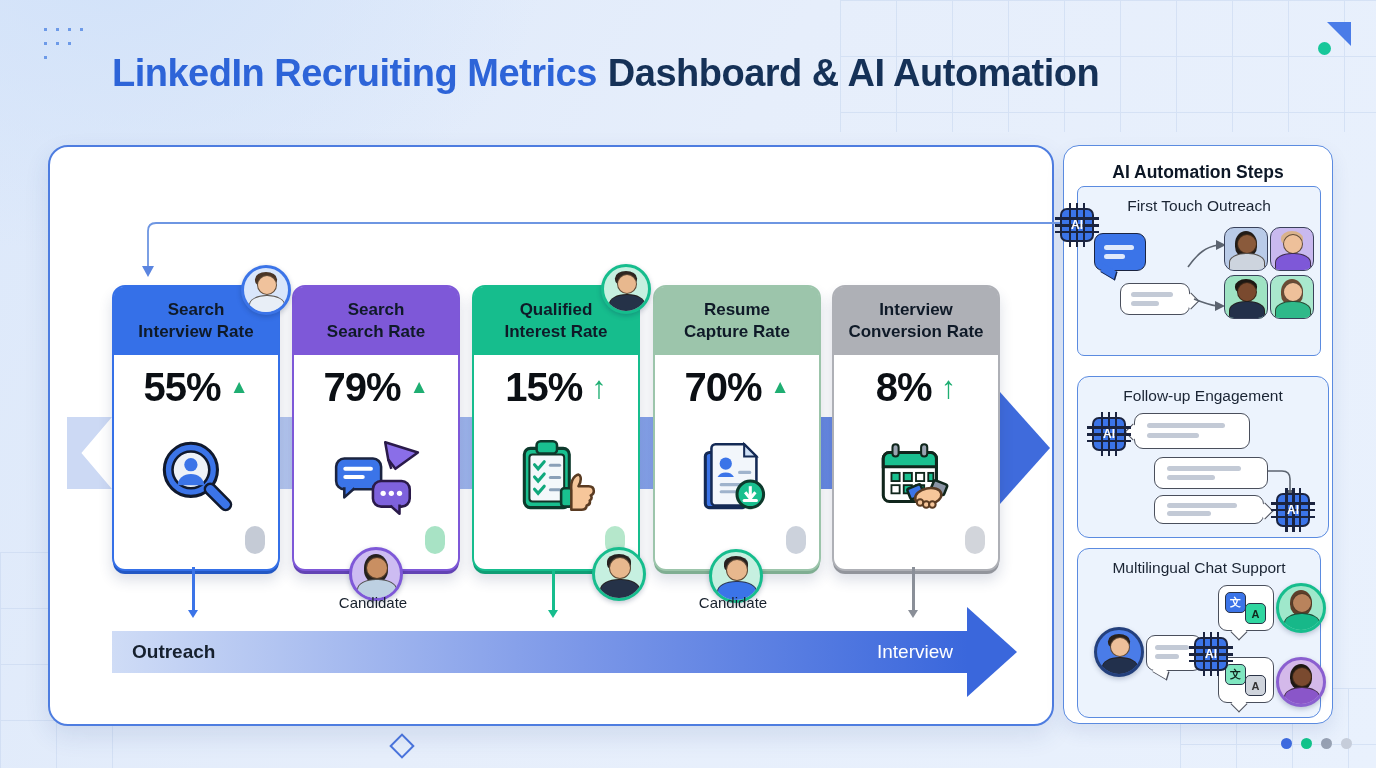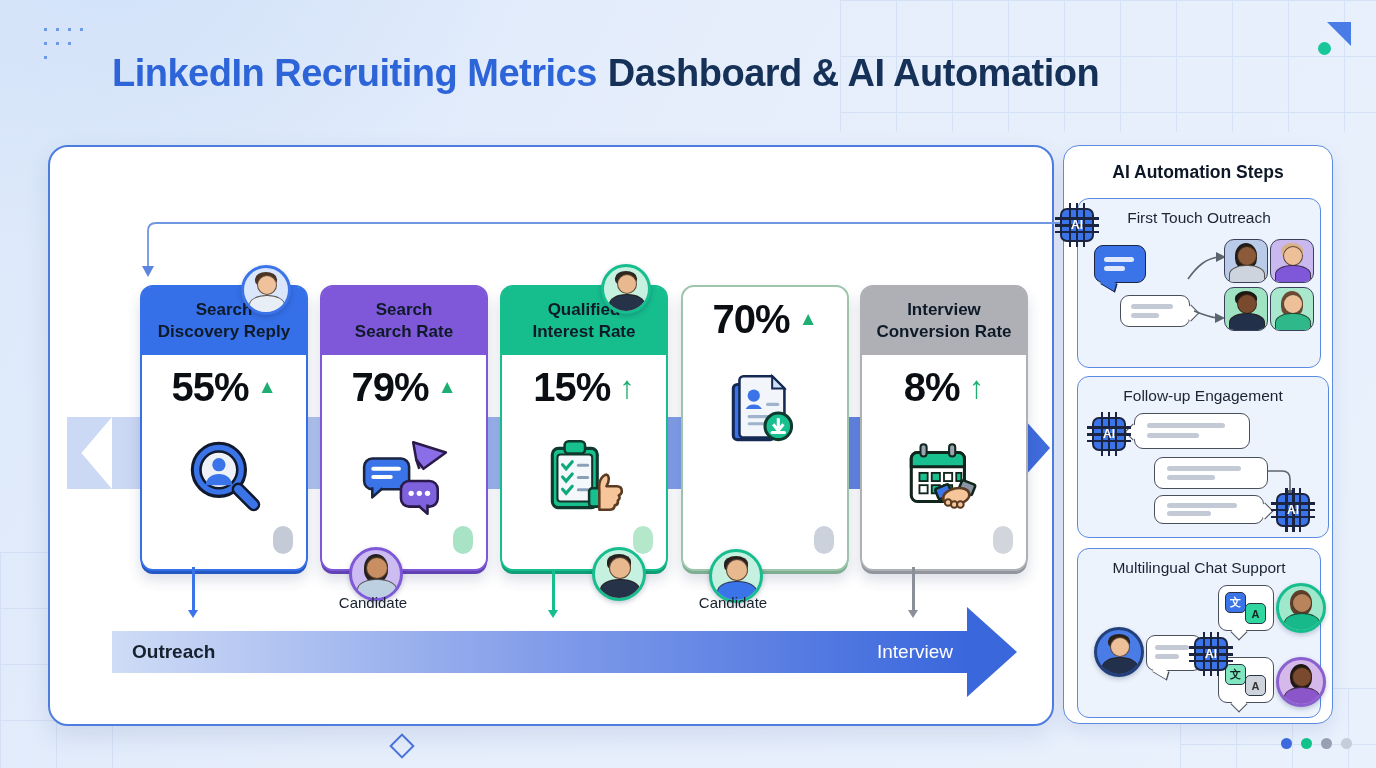"First Touch Outreach" #step1 { border-radius: none -> 7px; top: 52px -> 40px }
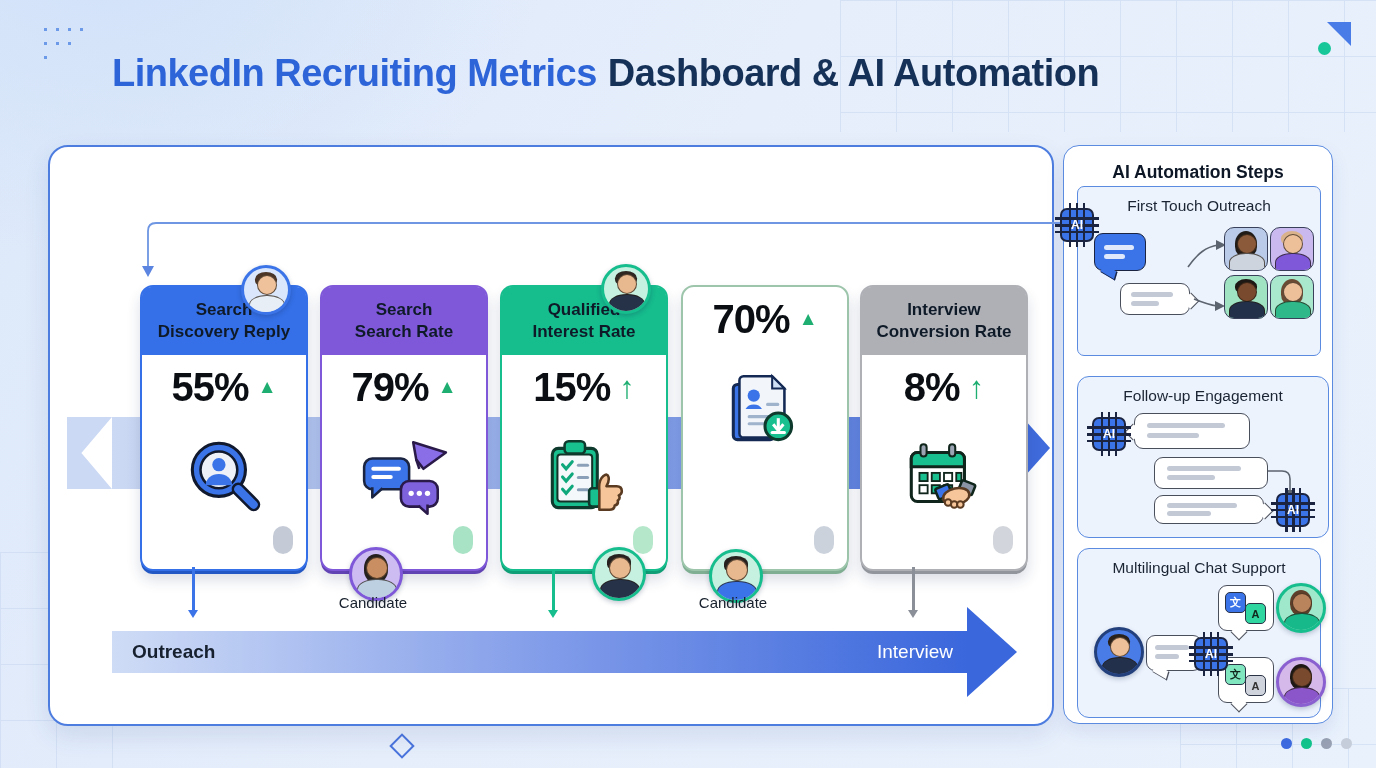"Search" .metric-card { margin-left: 28px -> none }
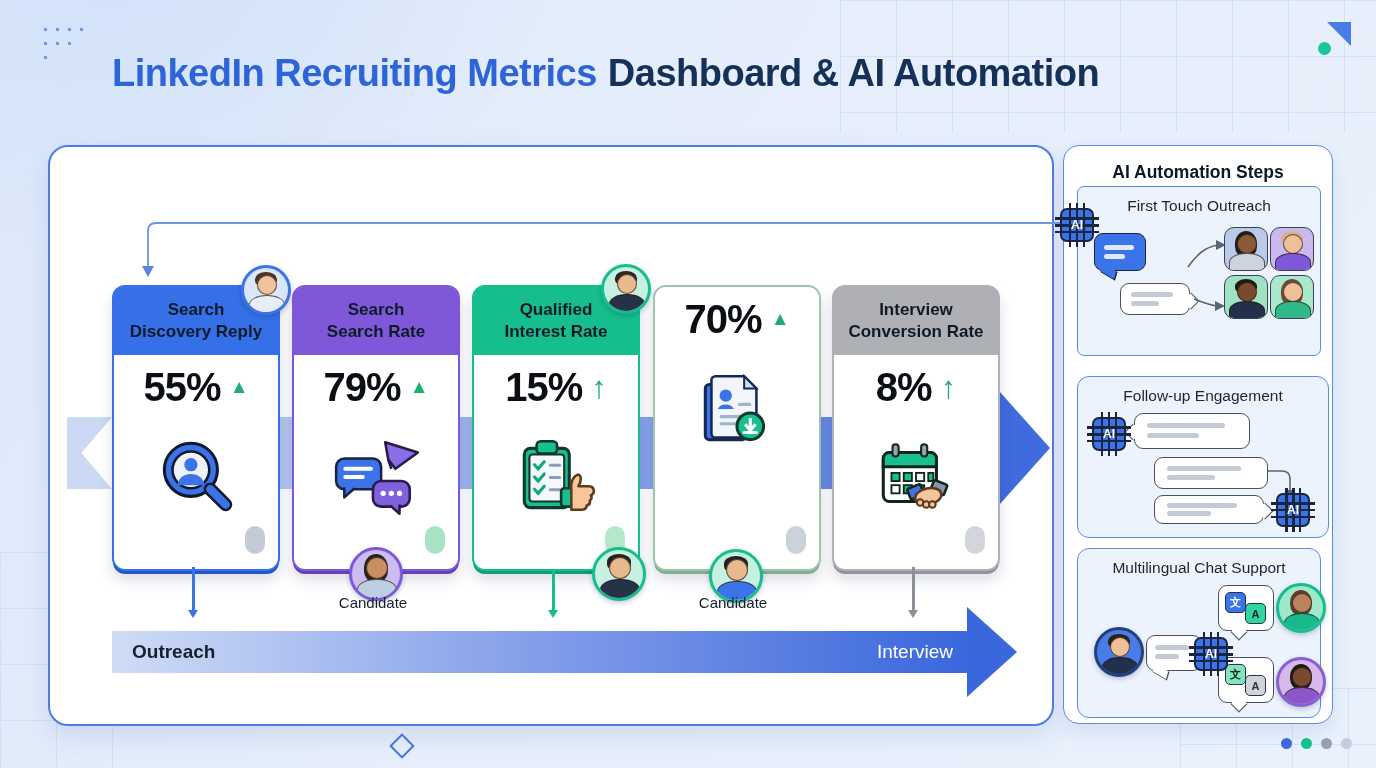"Resume" div.card-head { html: none -> <div> <span>Resume</span> <span>Capture Rate</span> </div> }
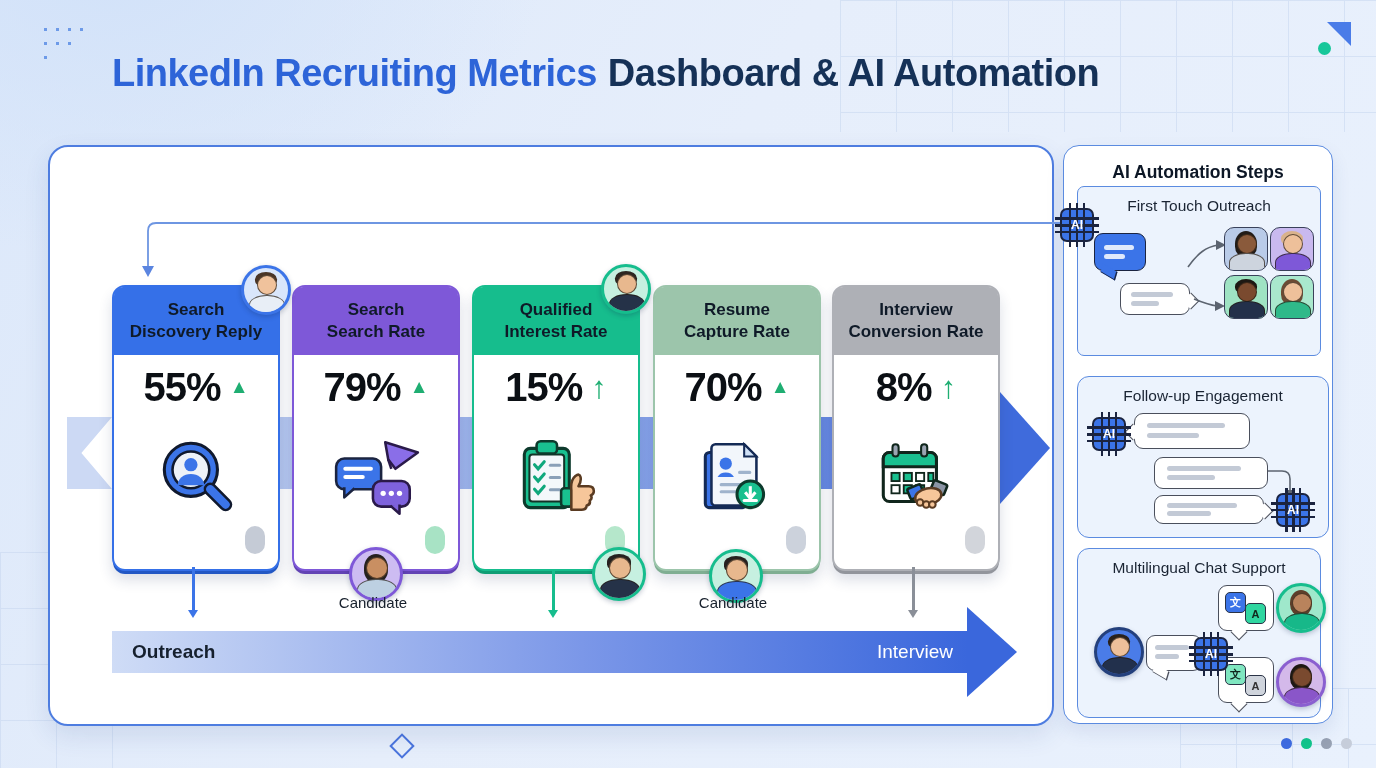"Discovery Reply" span { text: Discovery Reply -> Interview Rate }
